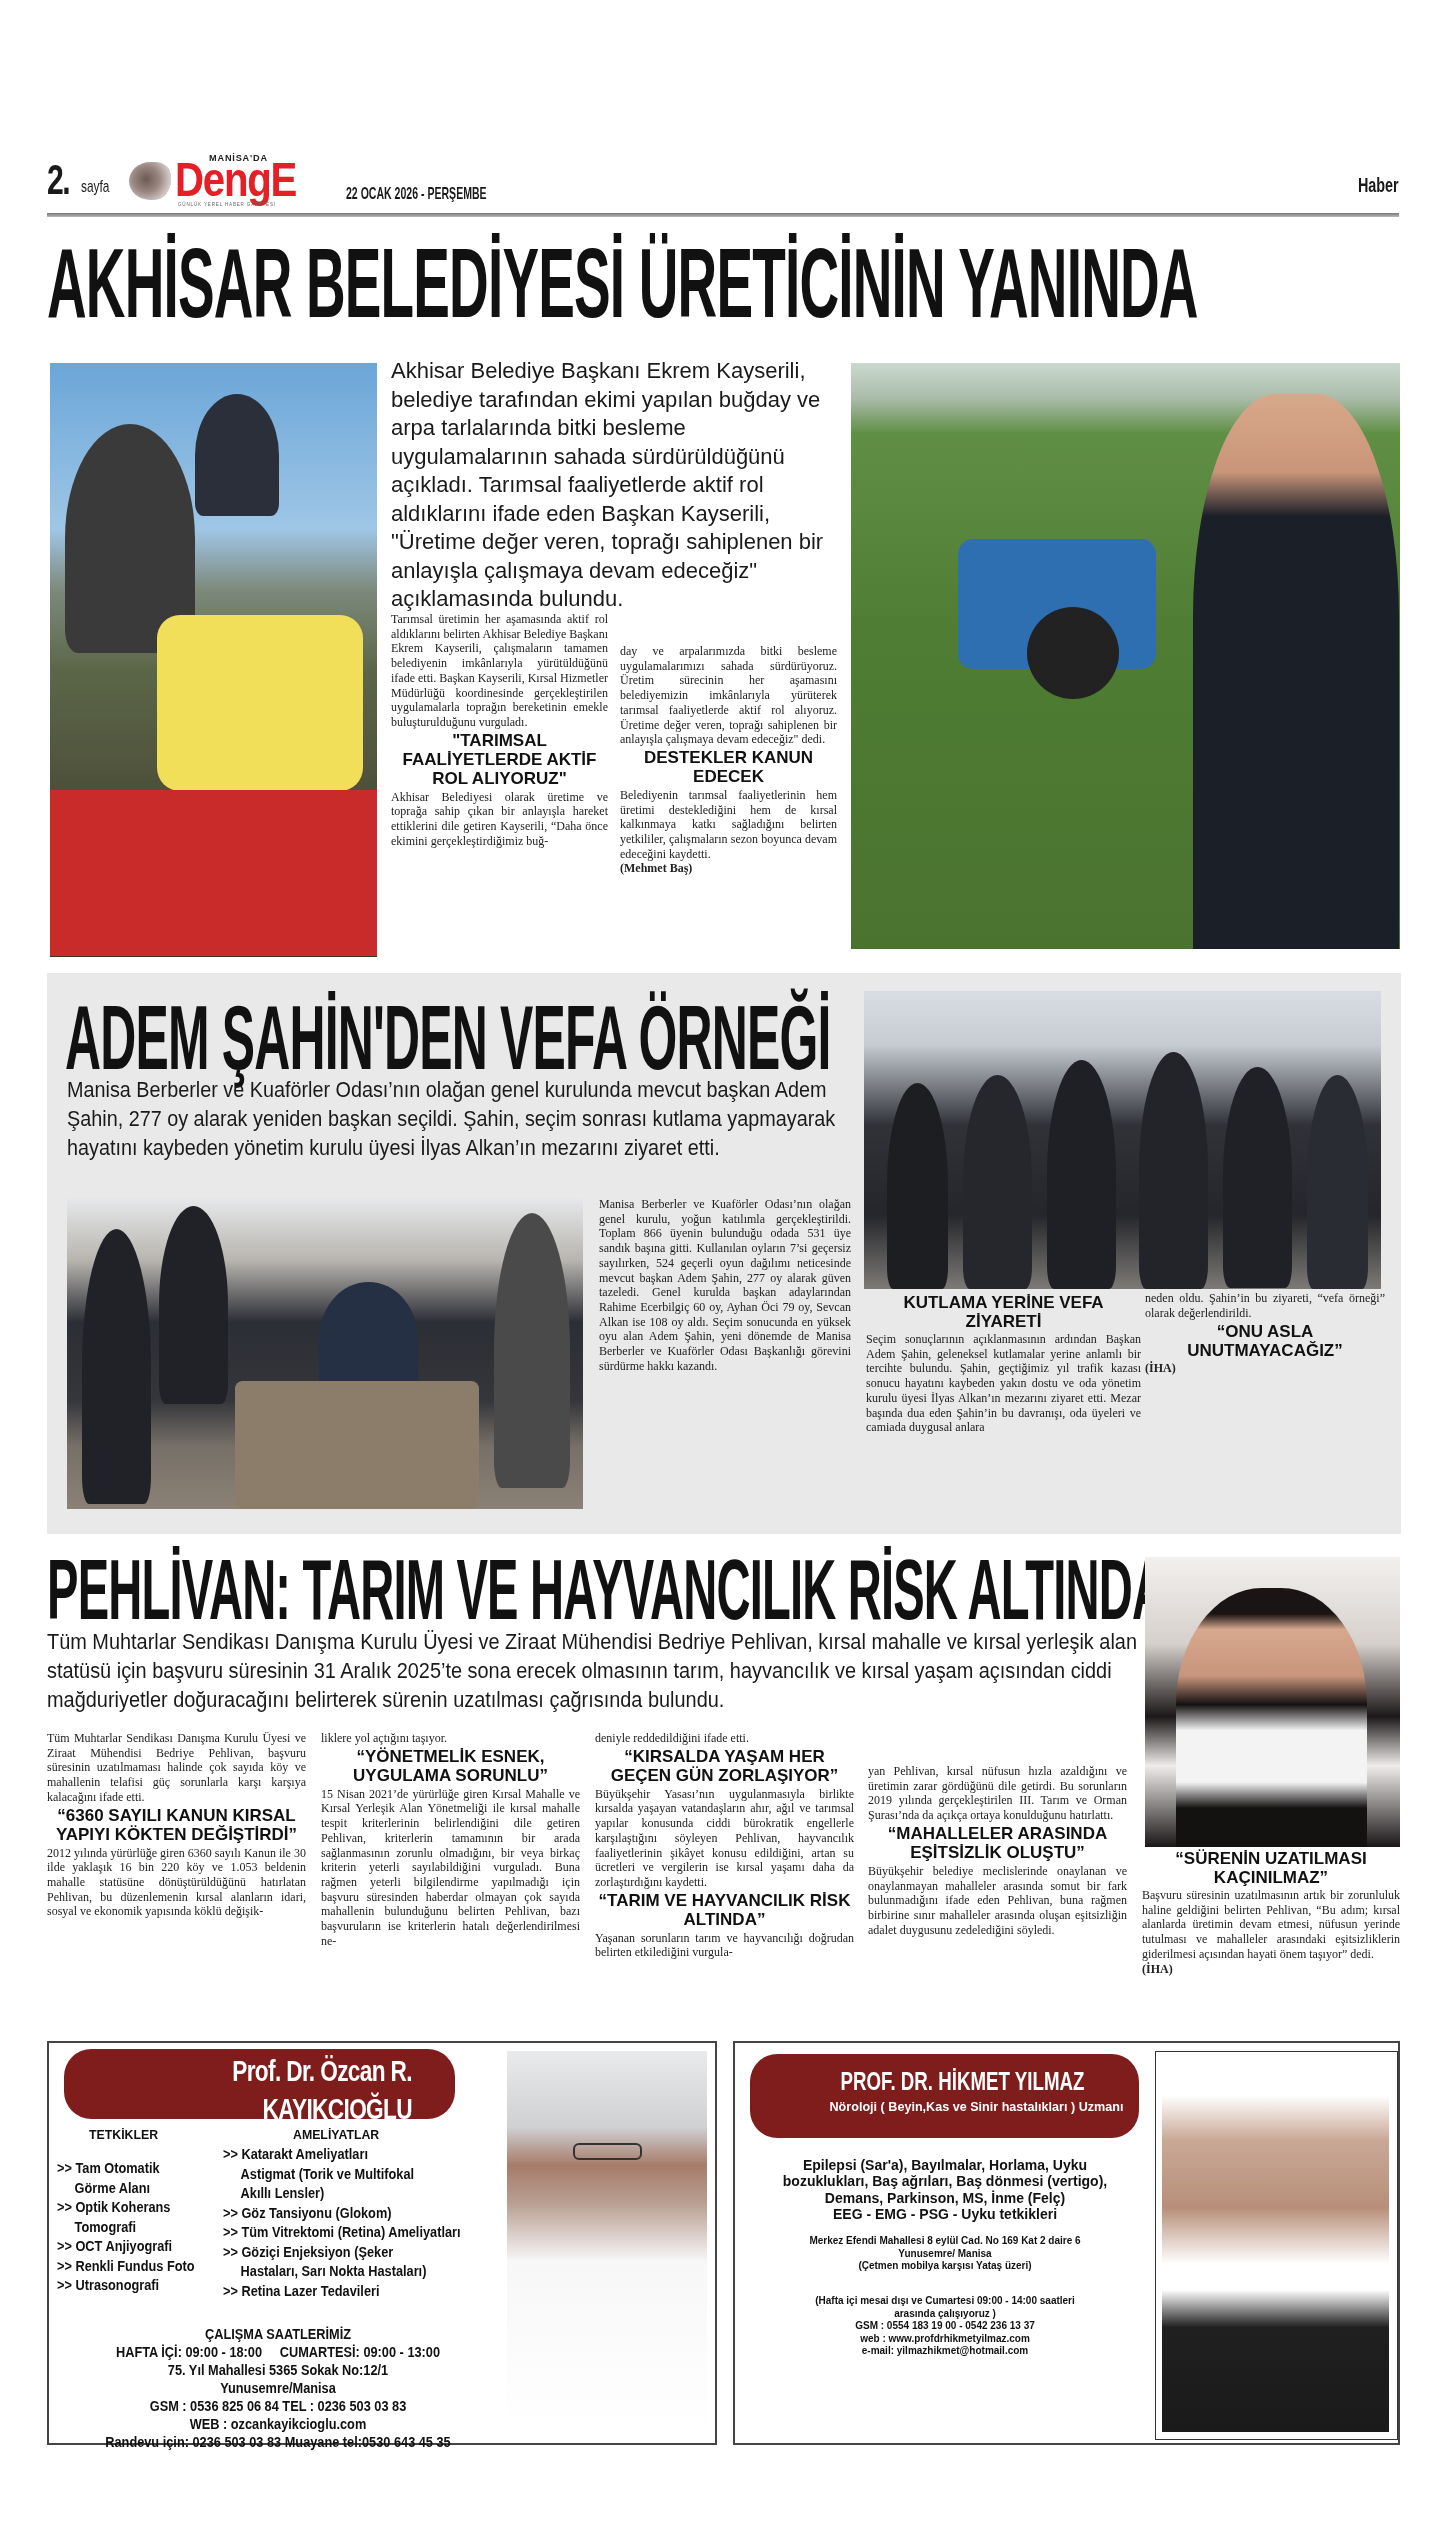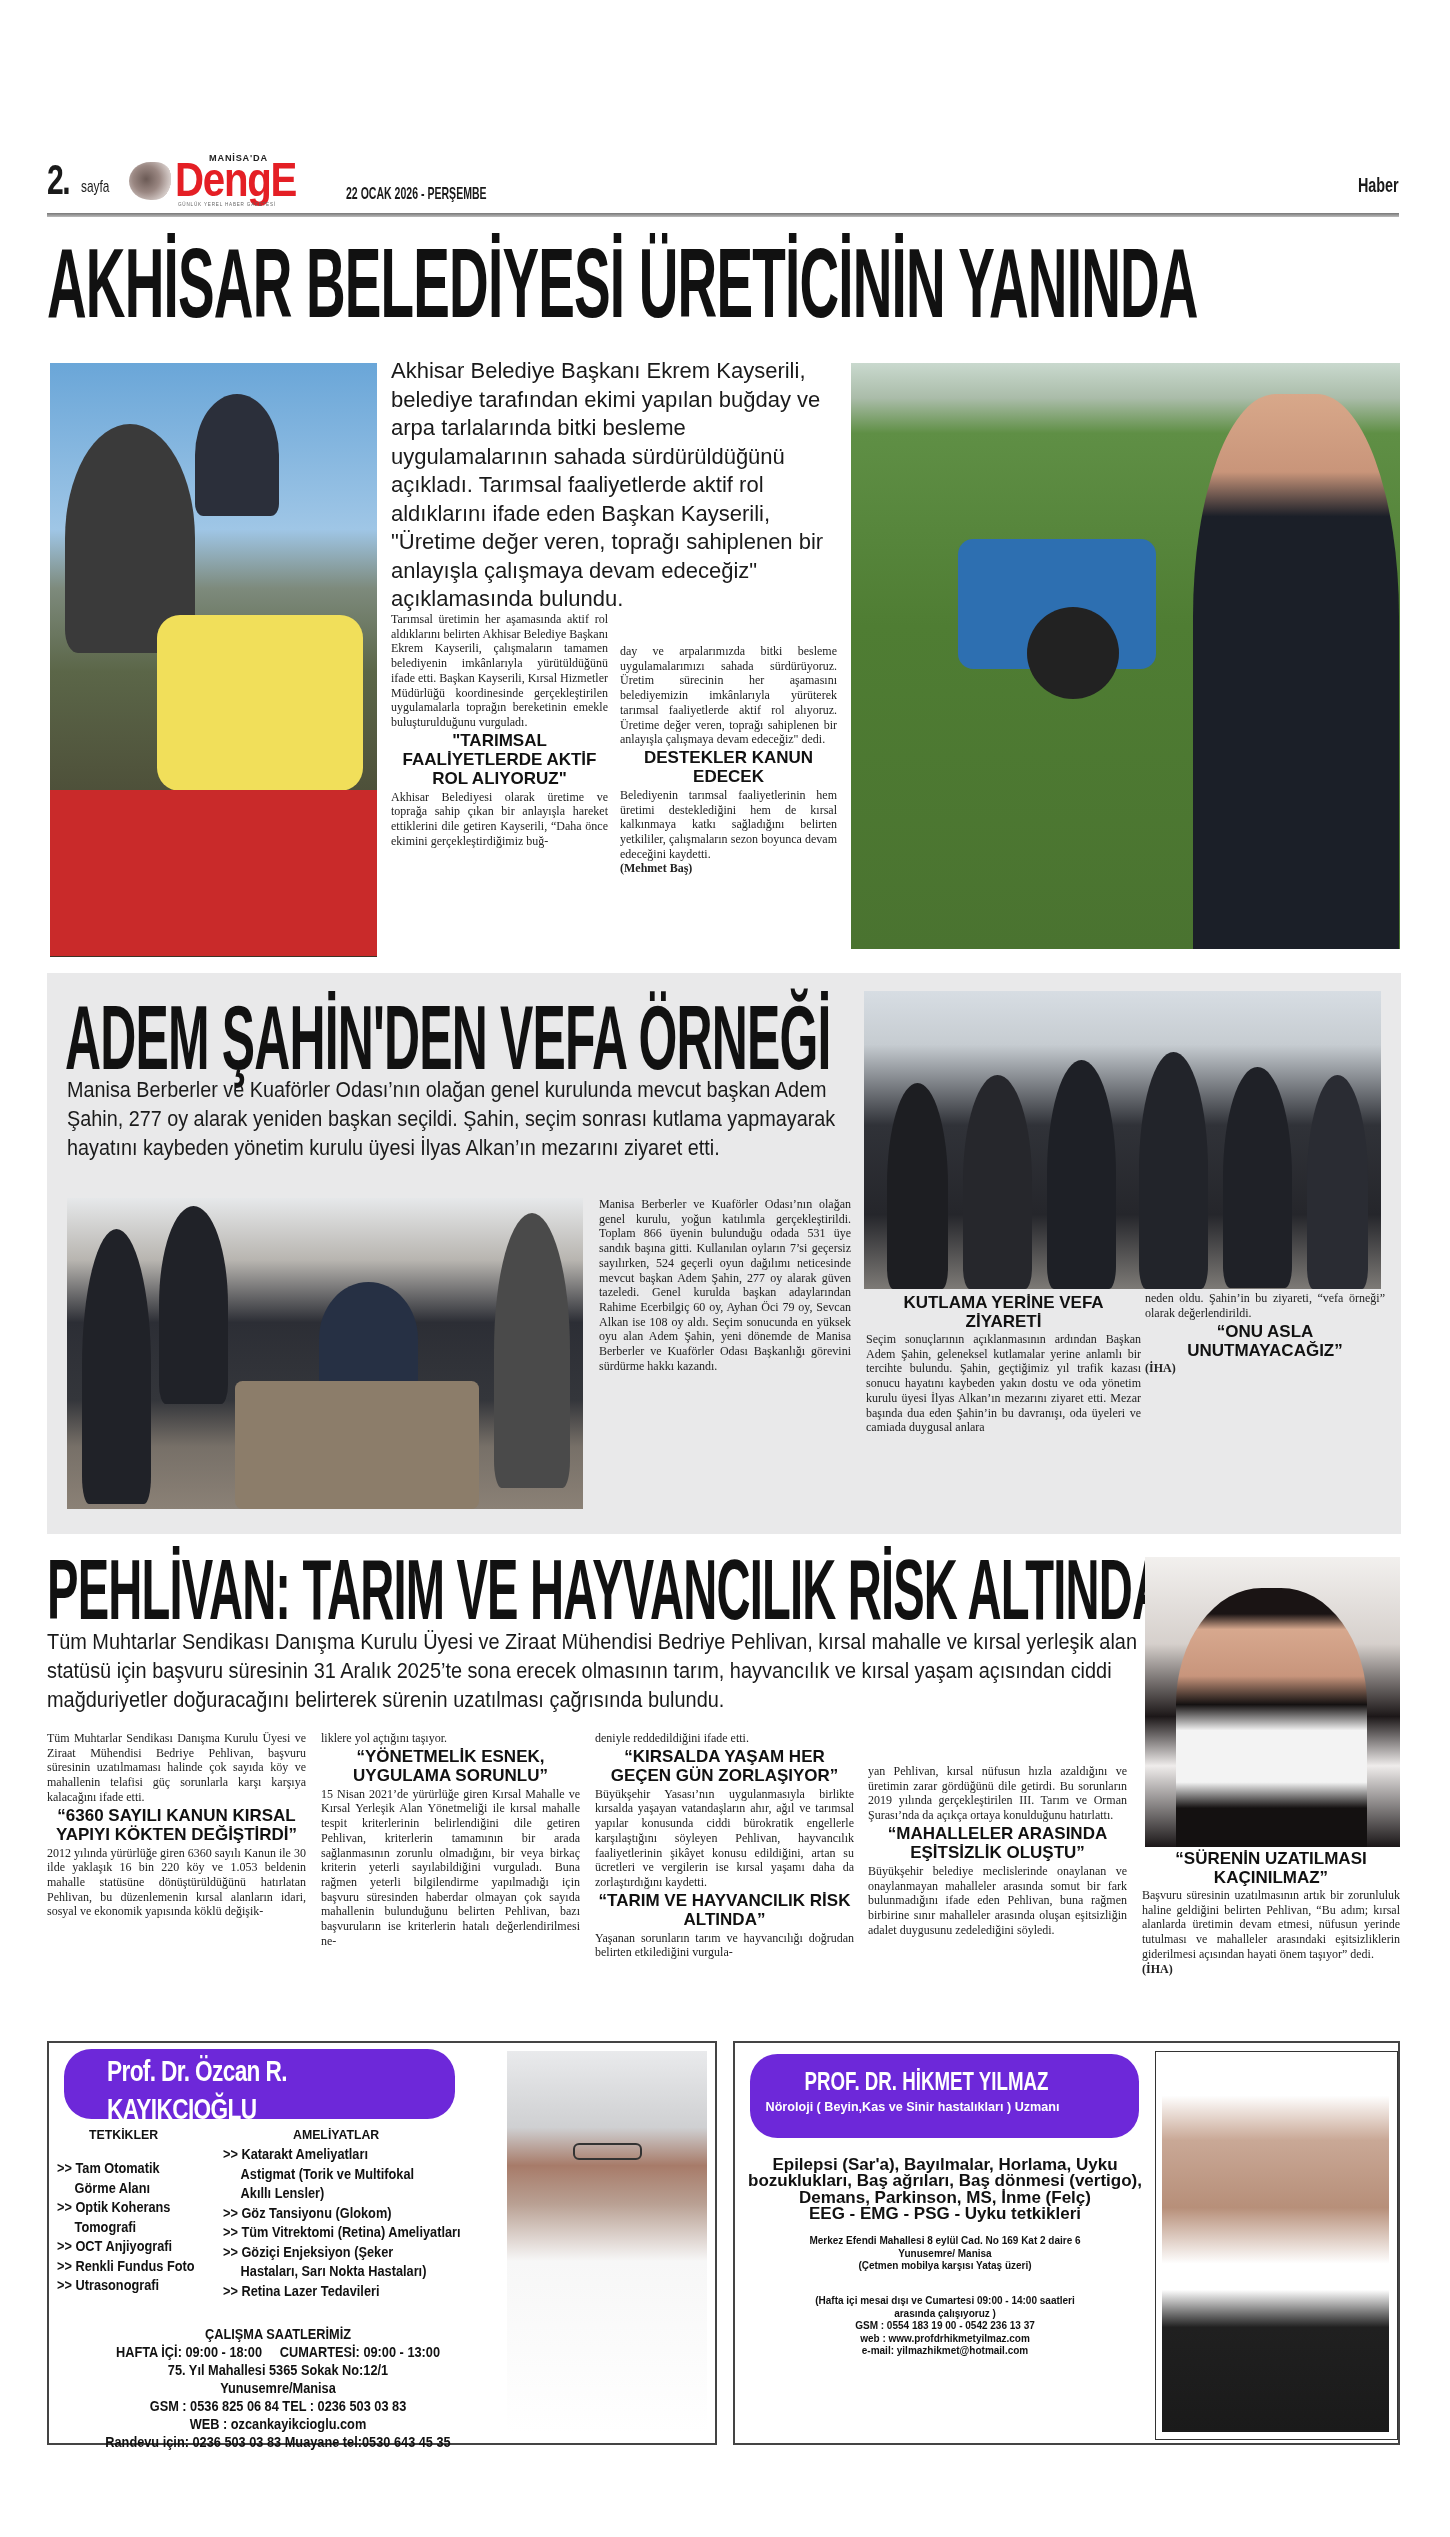"Prof. Dr. Özcan R. KAYIKÇIOĞLU" .pill { background: #6d28d9 -> #7f1d1d; text-align: left -> right }
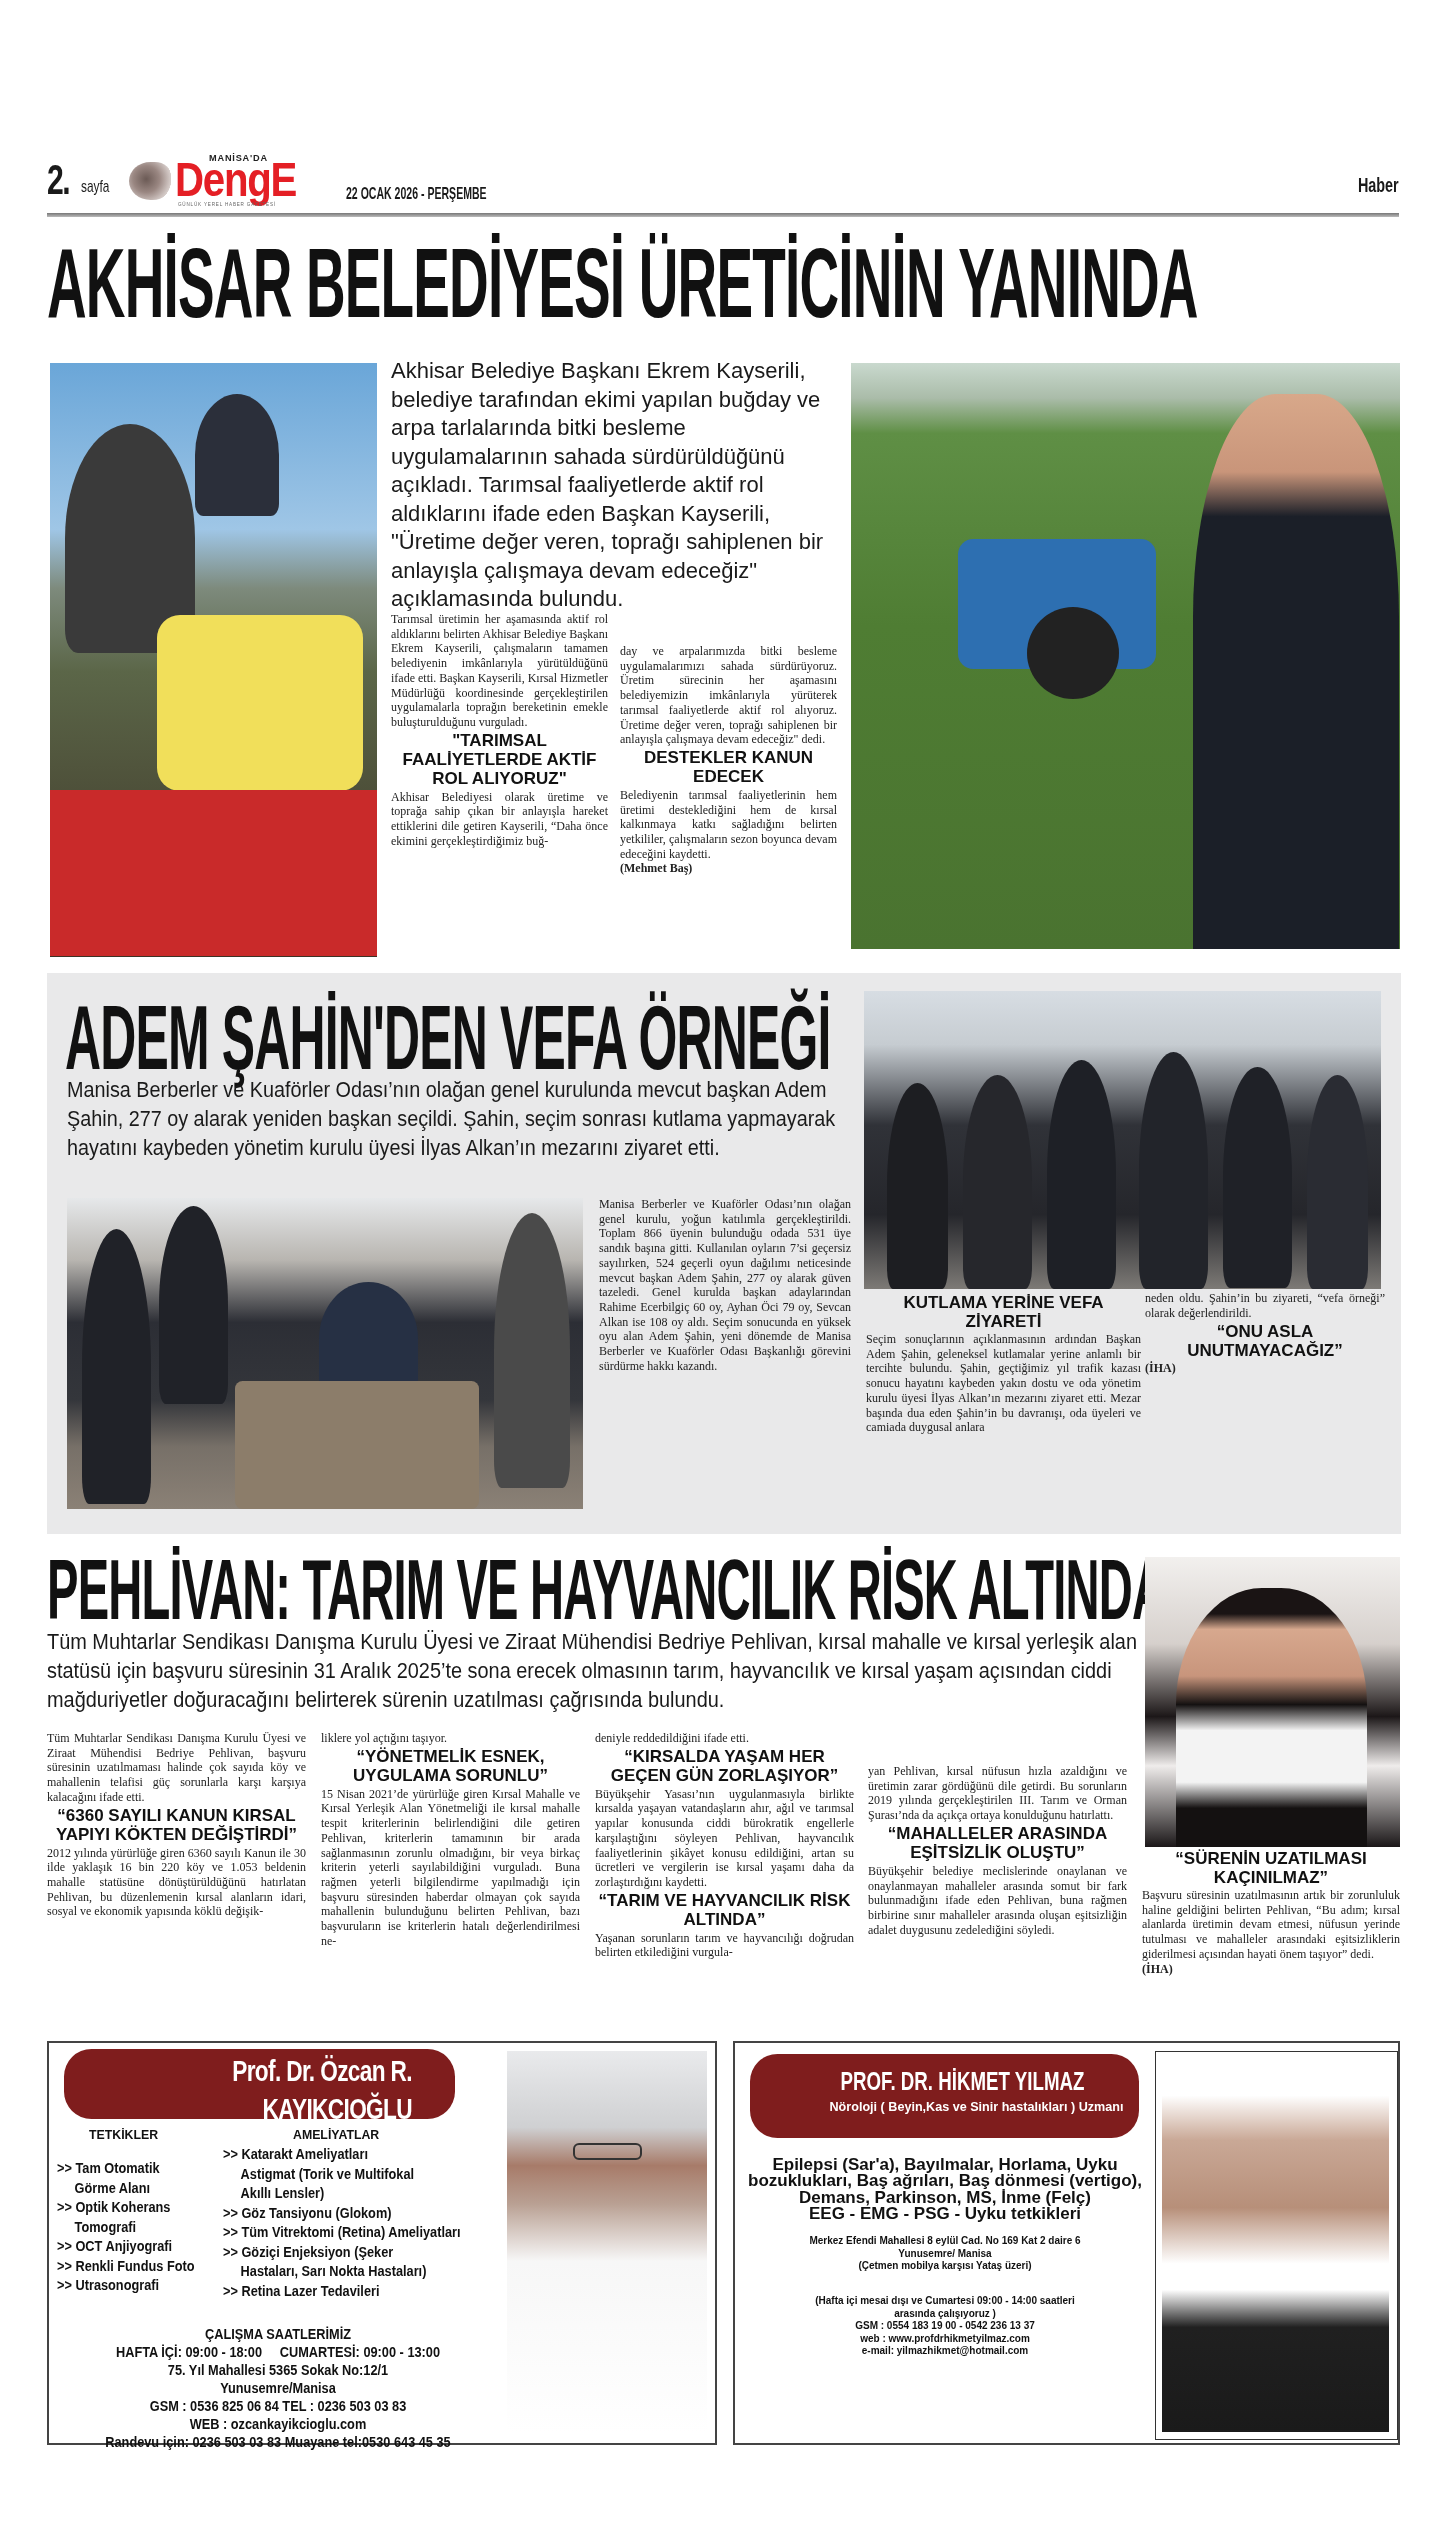"Epilepsi (Sar'a), Bayılmalar, Horlama," .ad2 .conds { font-size: 17px -> 14px }
